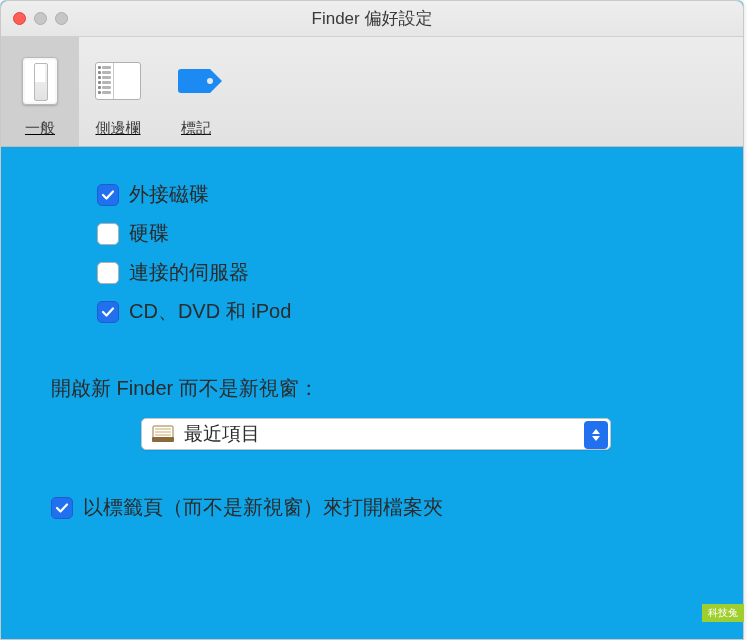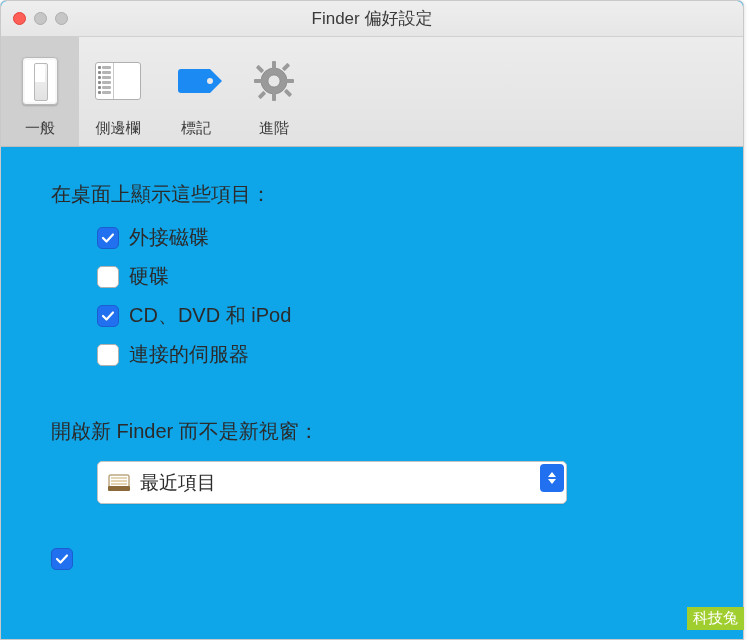"一般" .toolbar { text-decoration: none -> underline }
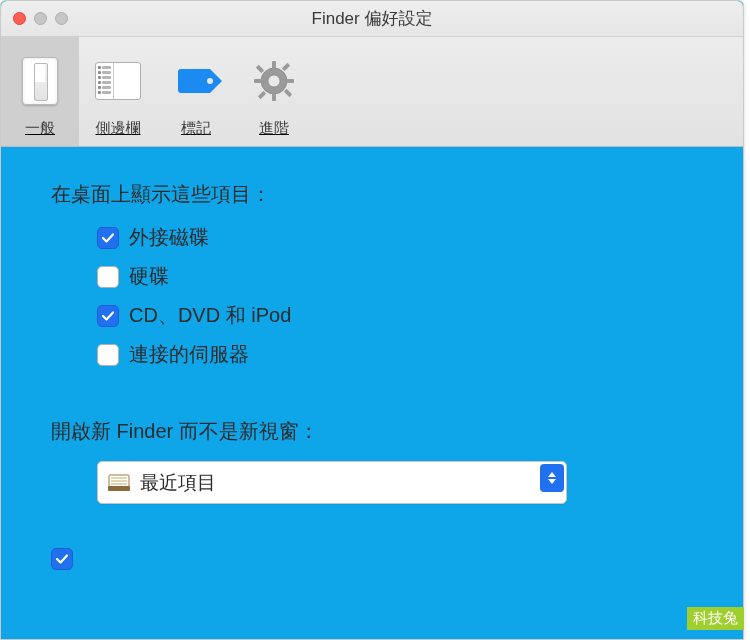"進階" div.tool-item { html: <div> <div> <div> <svg> <g> <circle></circle> </g> <g> <rect></rect> <rect></rect> <rect></rect> <rect></rect> <rect></rect> <rect></rect> <rect></rect> <rect></rect> </g> <circle></circle> </svg> </div> </div> <div>進階</div> </div> -> none }
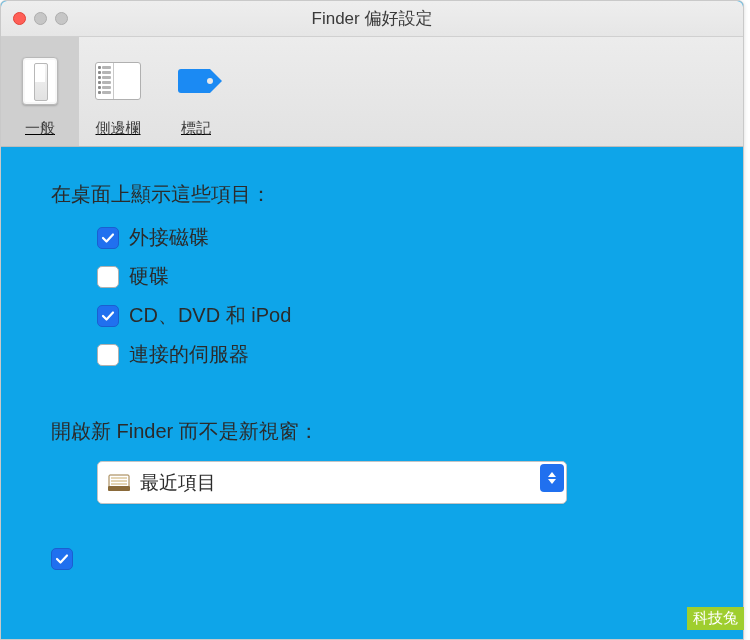"在桌面上顯示這些項目：" div.section-label { html: <div>在桌面上顯示這些項目：</div> -> none }
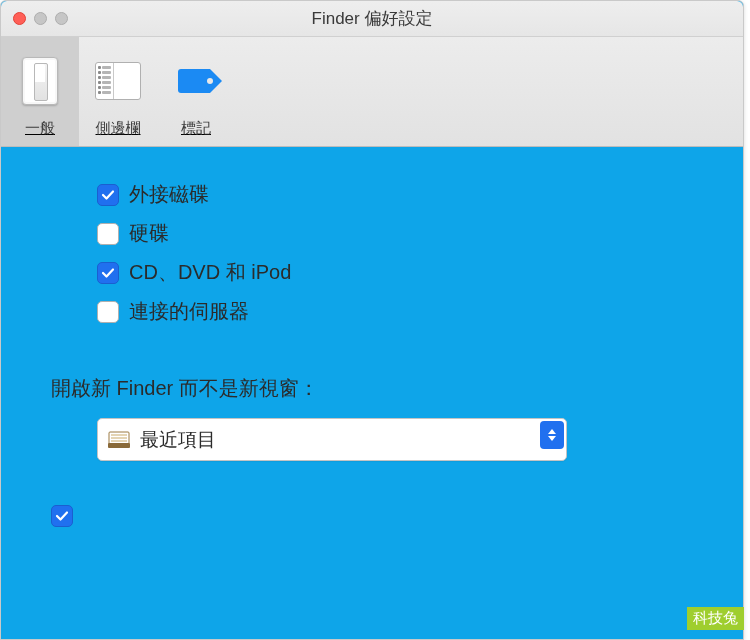"CD、DVD 和 iPod" div.check-row { order: before "連接的伺服器" -> after "連接的伺服器" }
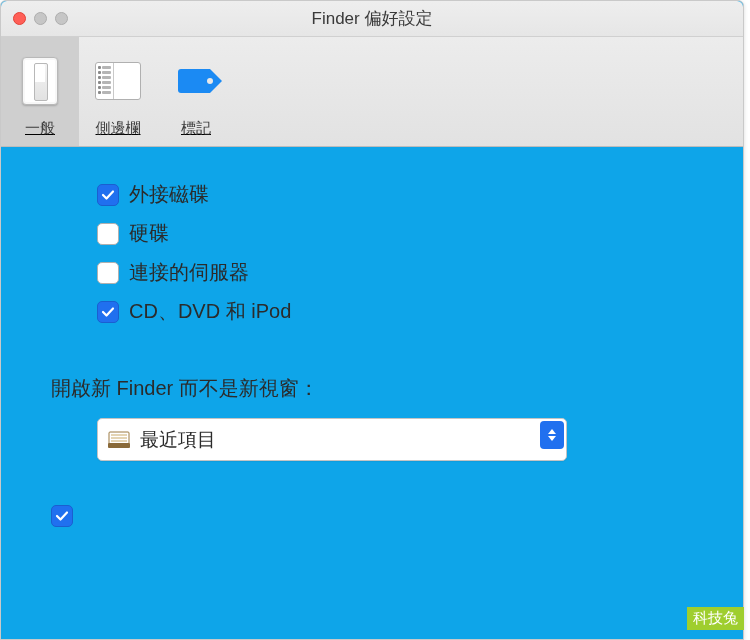"最近項目" .dropdown { height: 43px -> 32px; margin-left: none -> 44px }
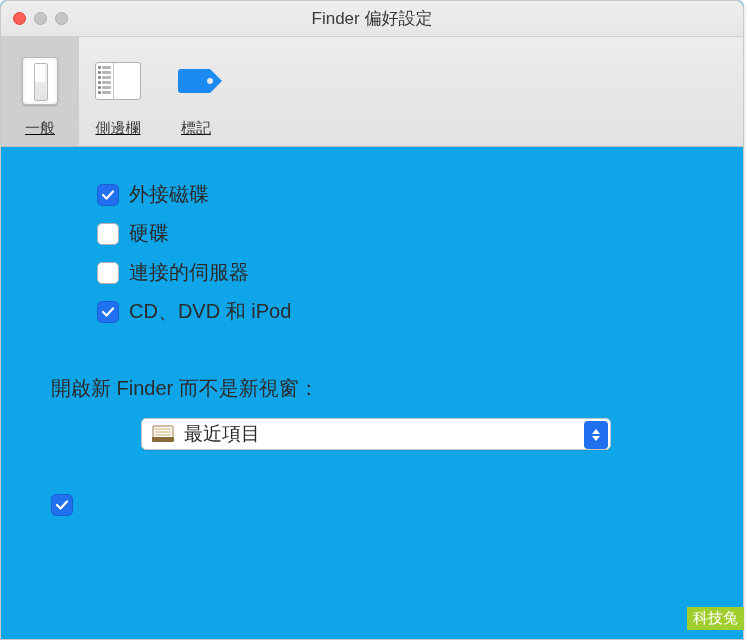"以標籤頁（而不是新視窗）來打開檔案夾" span { html: none -> <span>以標籤頁（而不是新視窗）來打開檔案夾</span> }
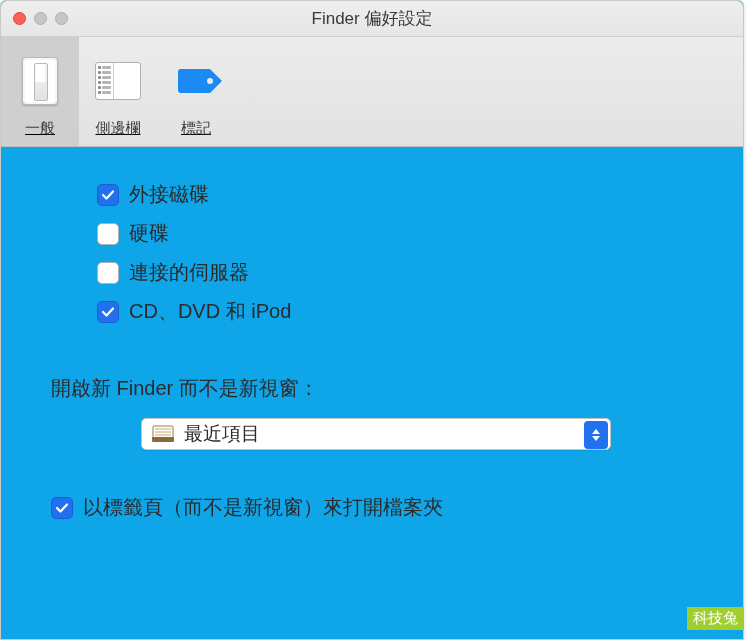"科技兔" .watermark { bottom: 10px -> 18px; font-size: 15px -> 10px }
